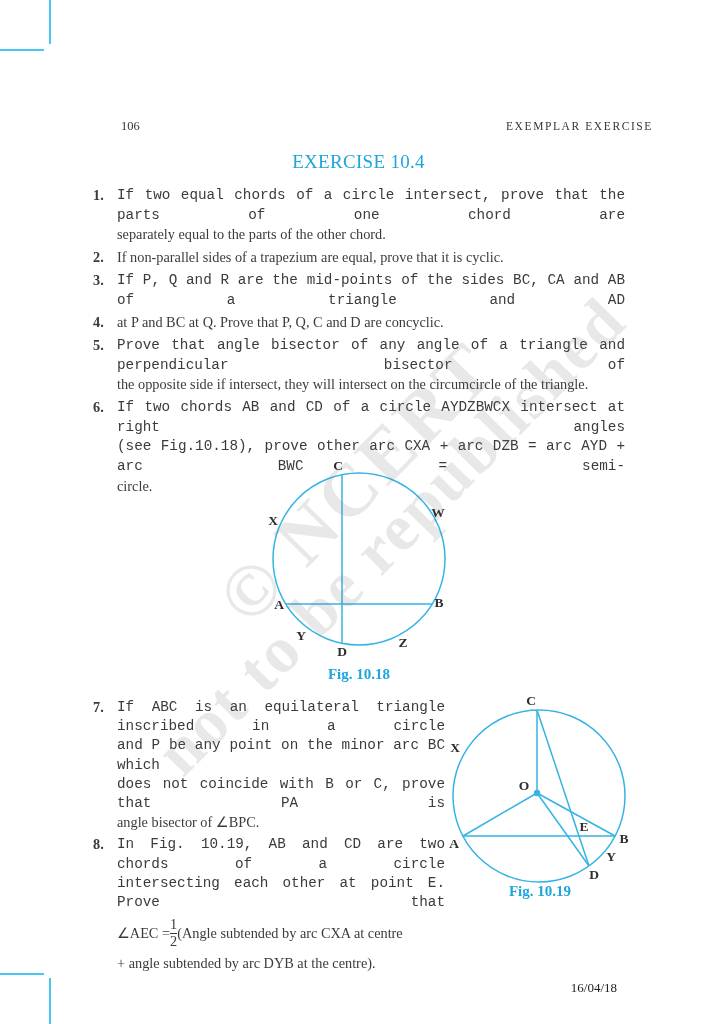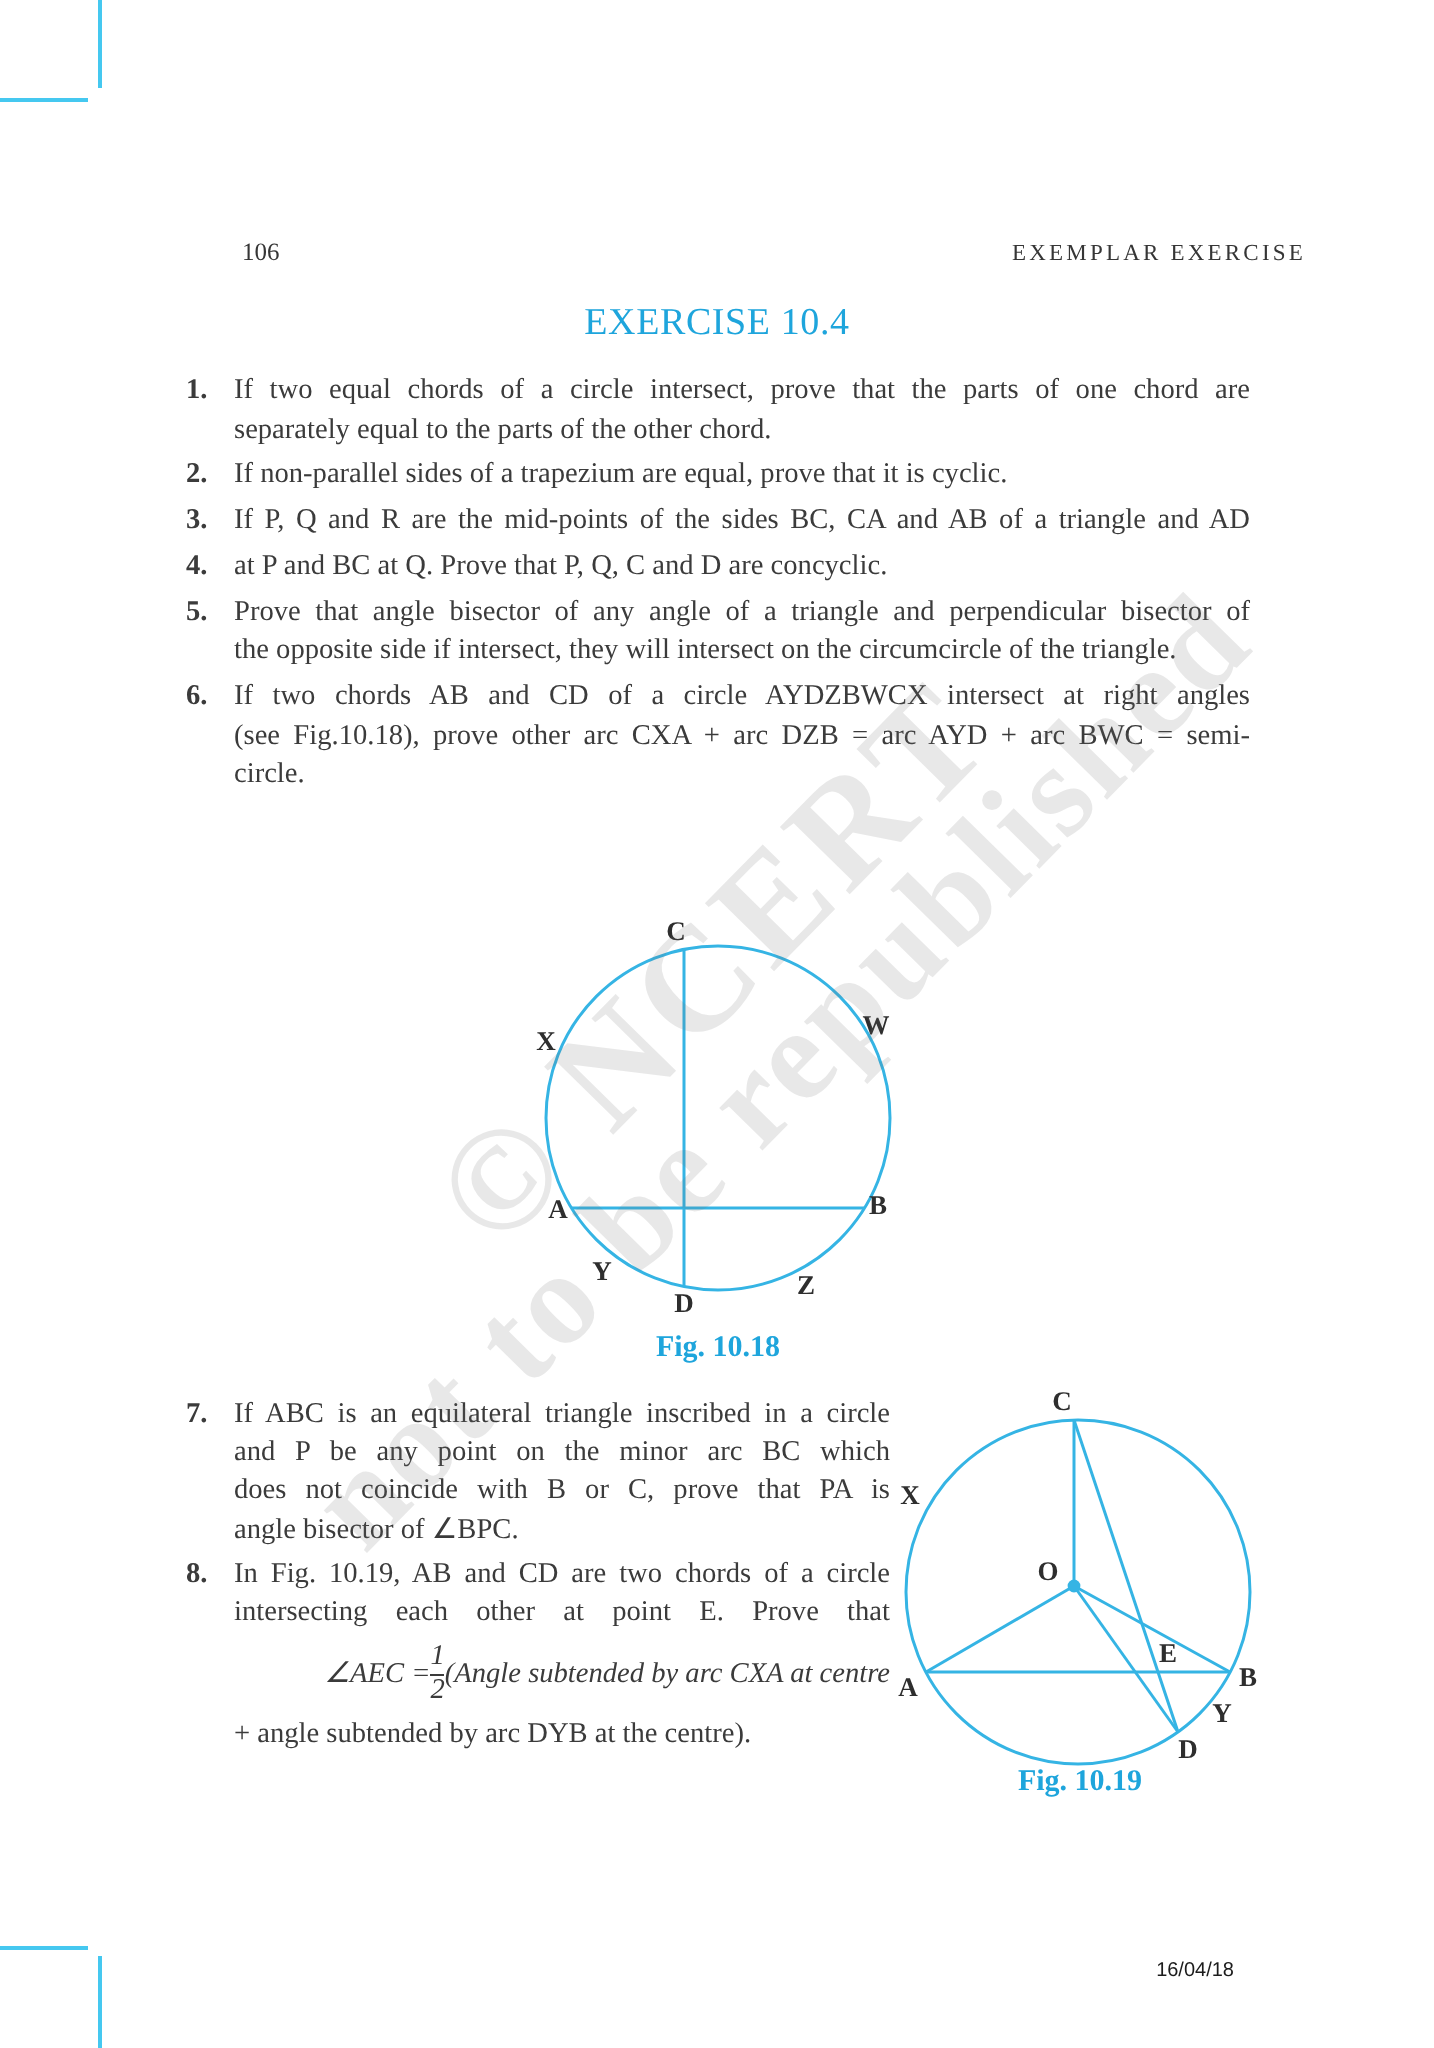"If two equal chords of" .pline.just { font-family: none -> Liberation Mono, monospace }
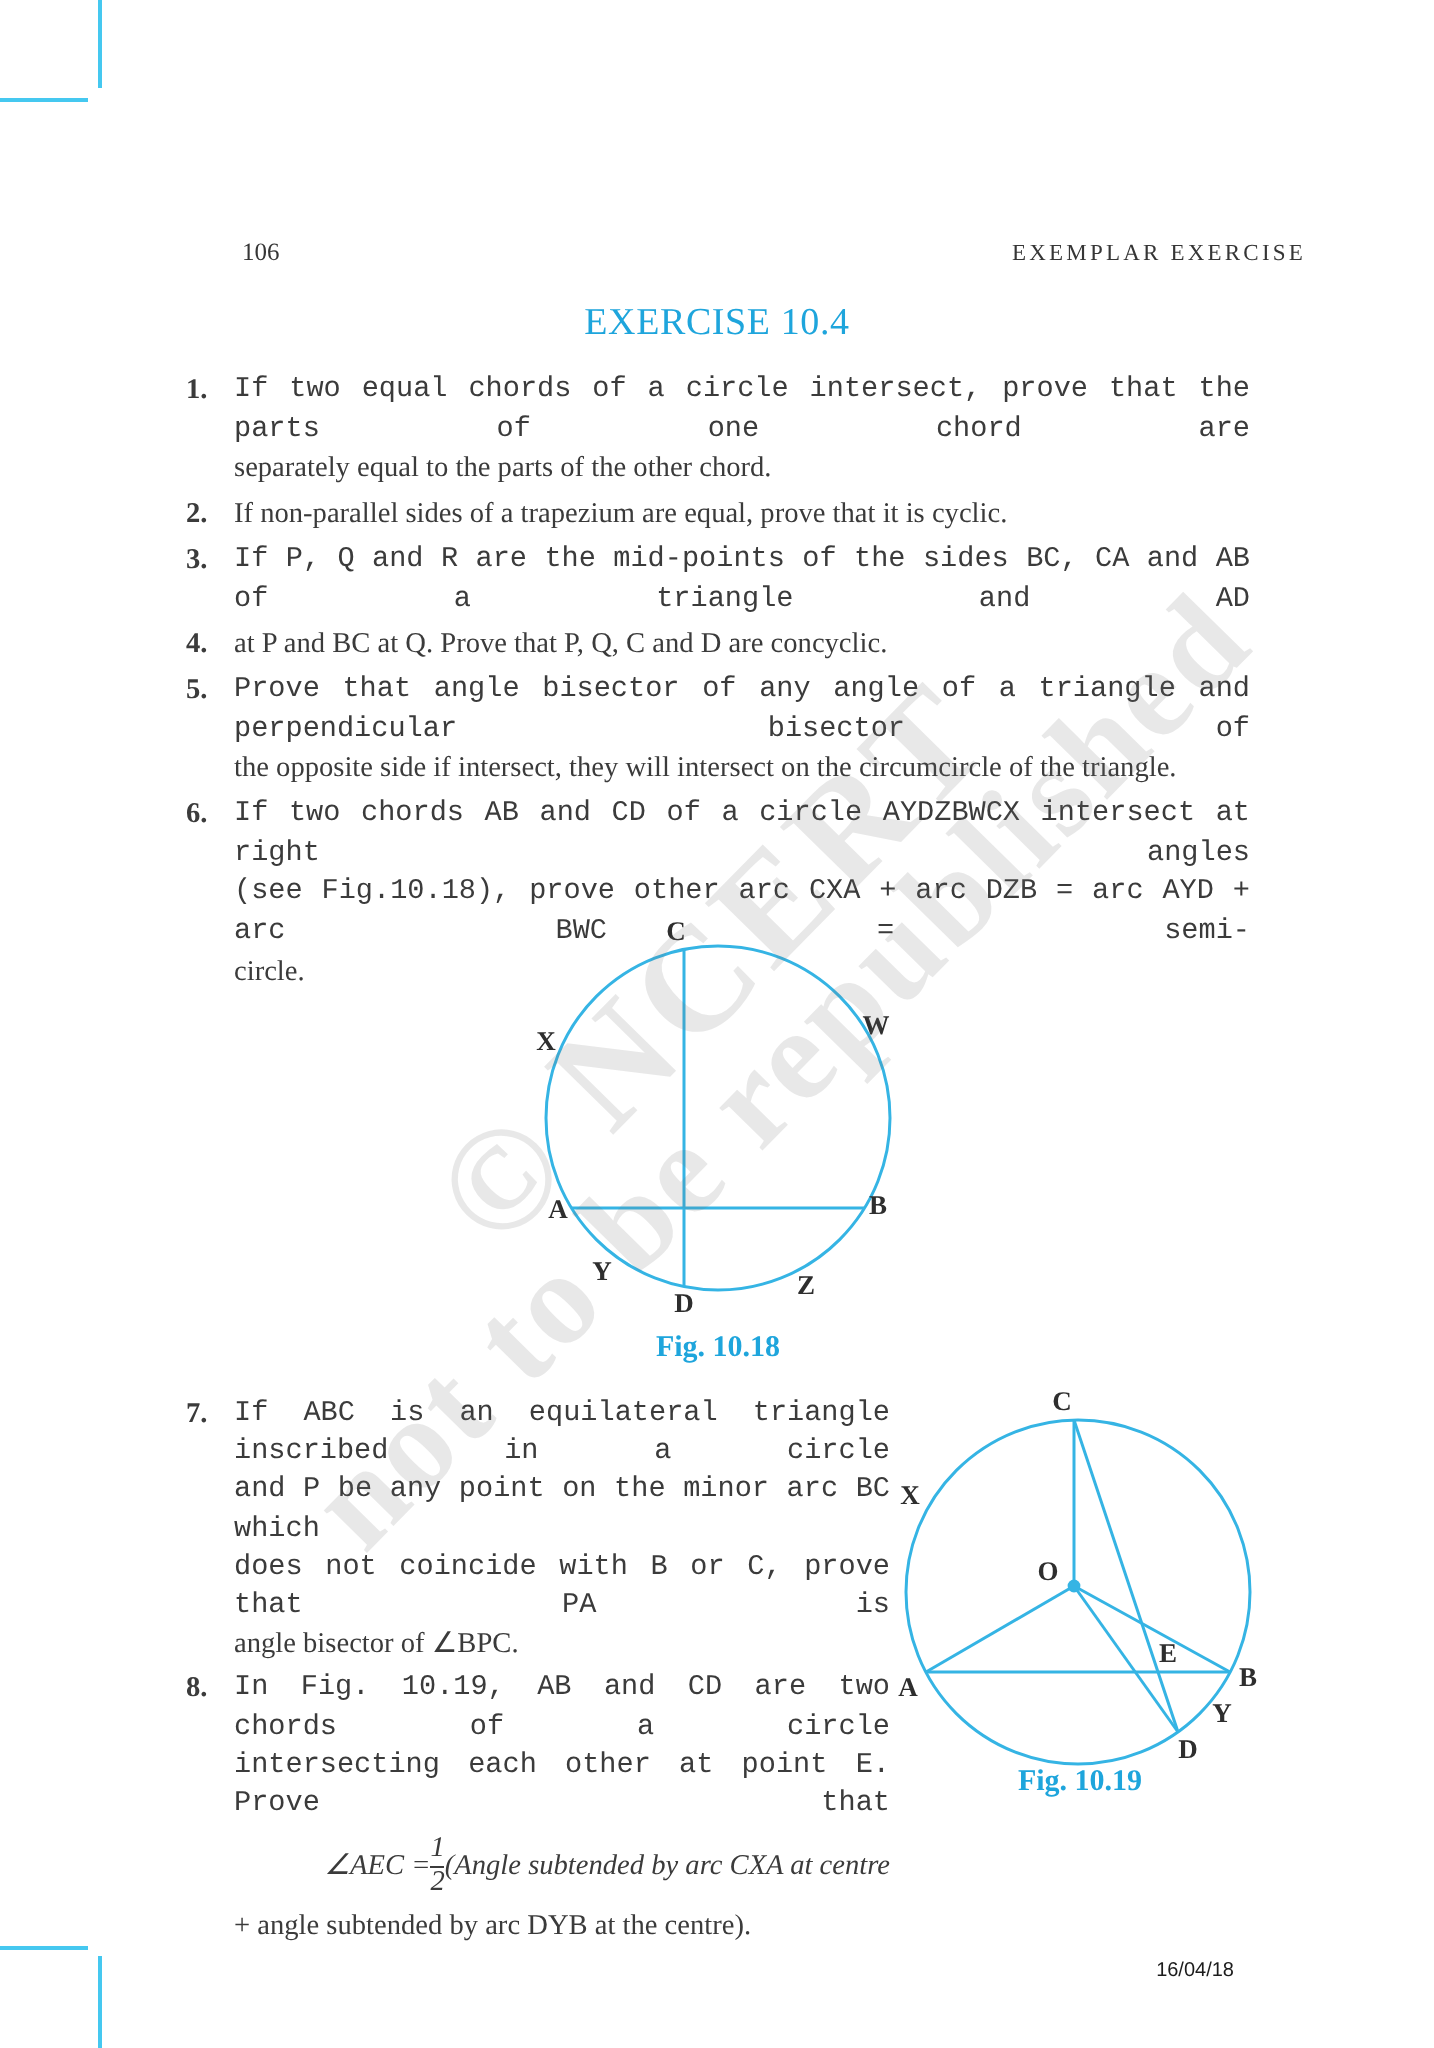"∠AEC =" .formula-row { font-style: italic -> none; justify-content: flex-end -> flex-start }
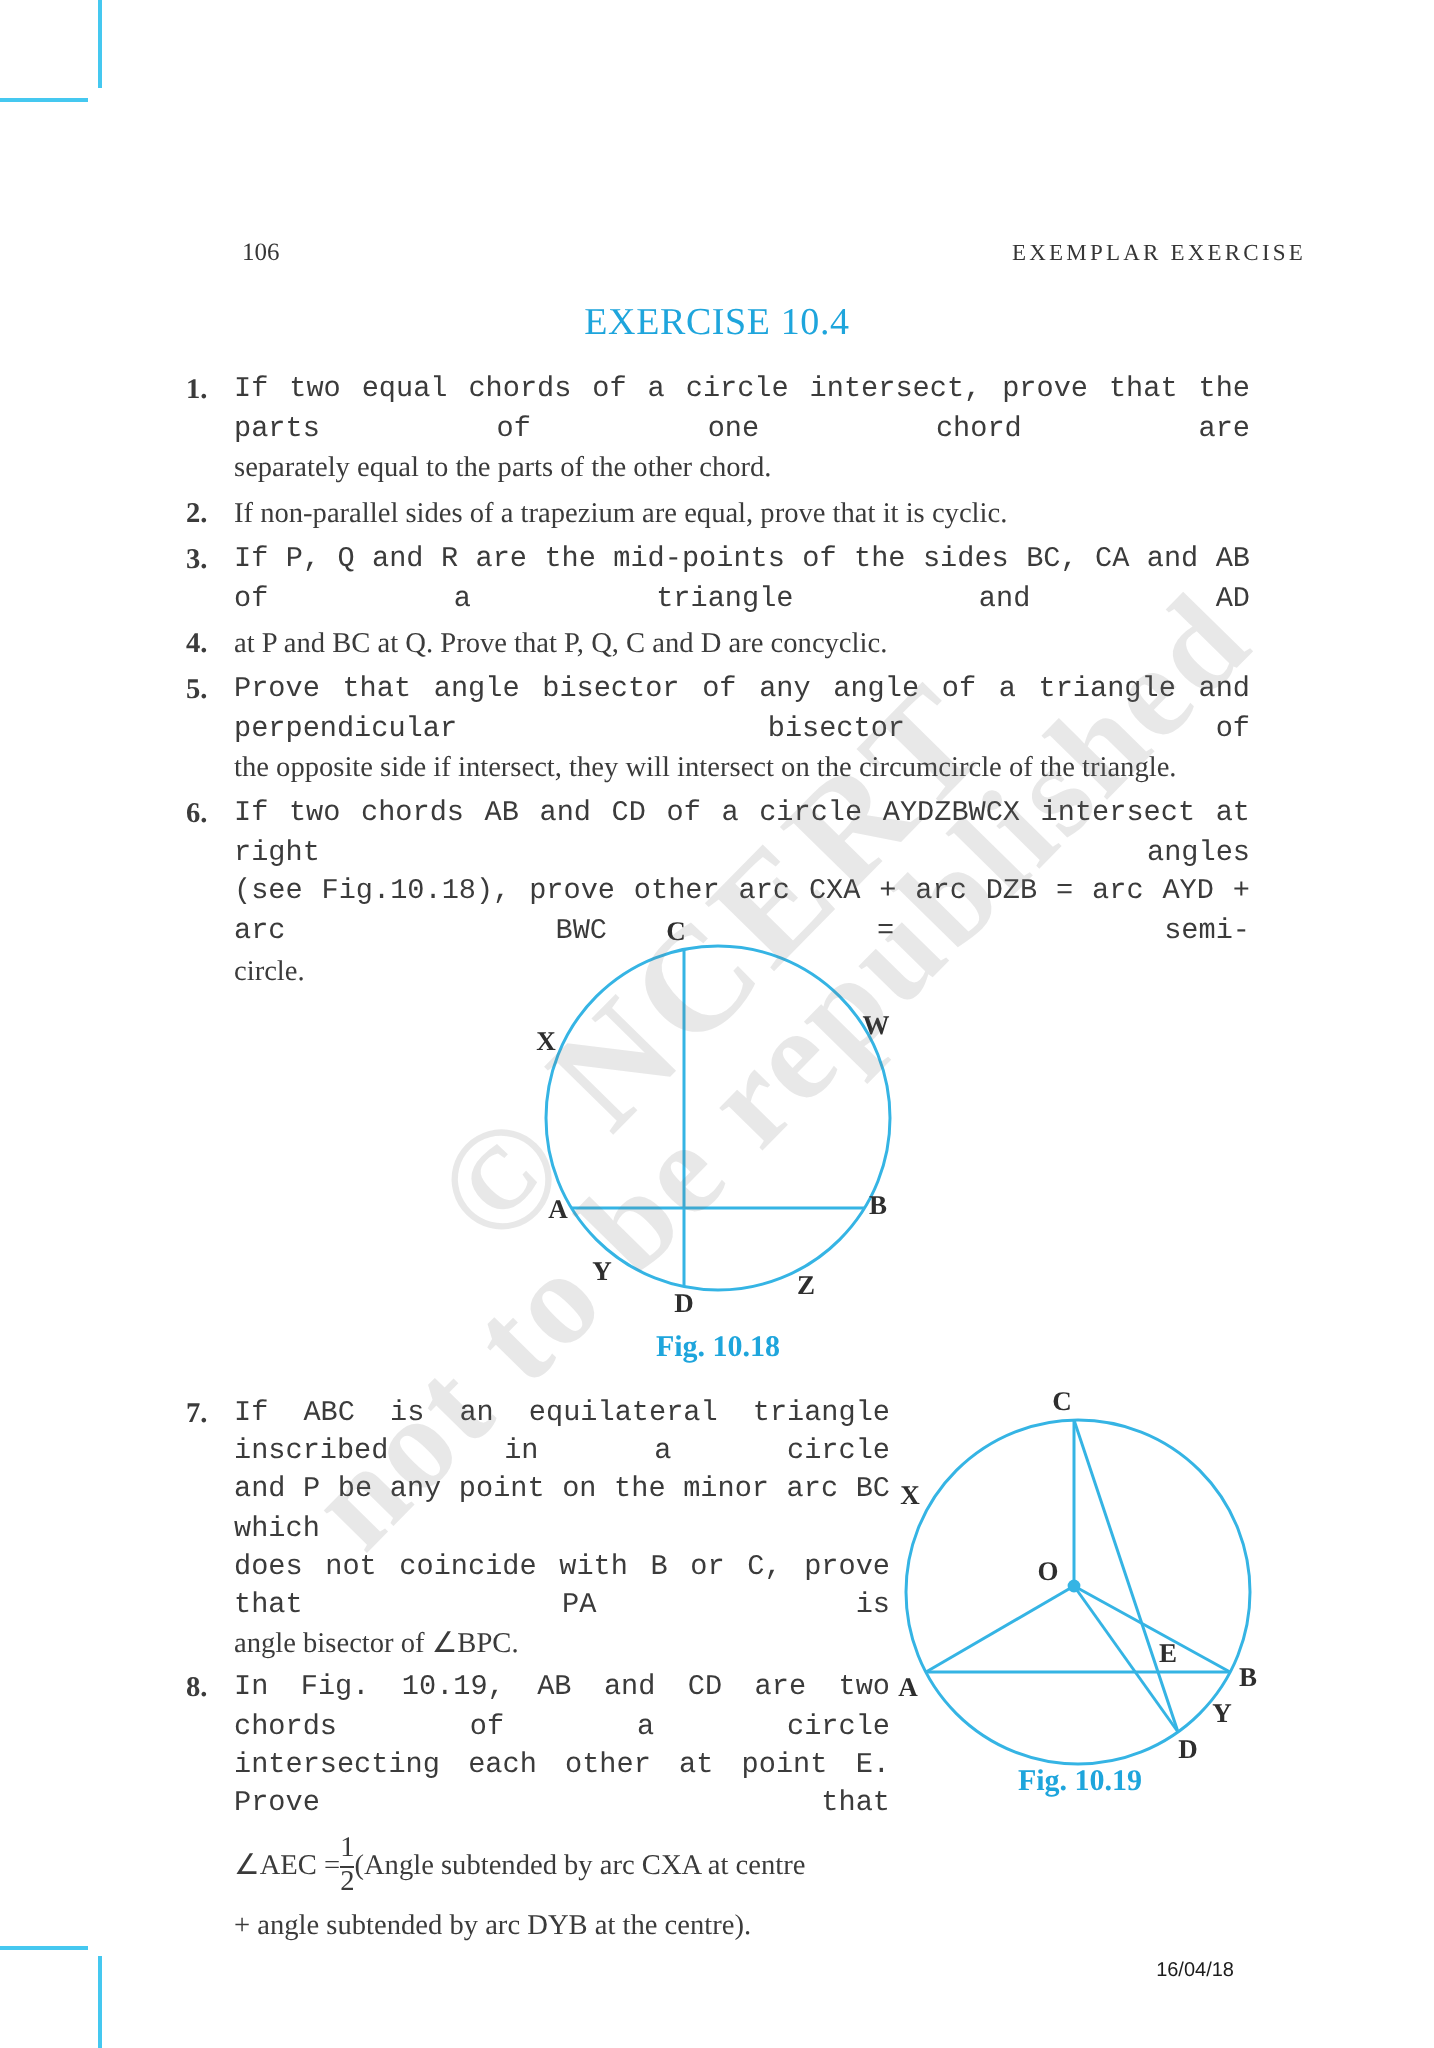"16/04/18" .date { font-family: Liberation Sans, sans-serif -> Liberation Serif, serif; font-size: 10px -> 13px }
